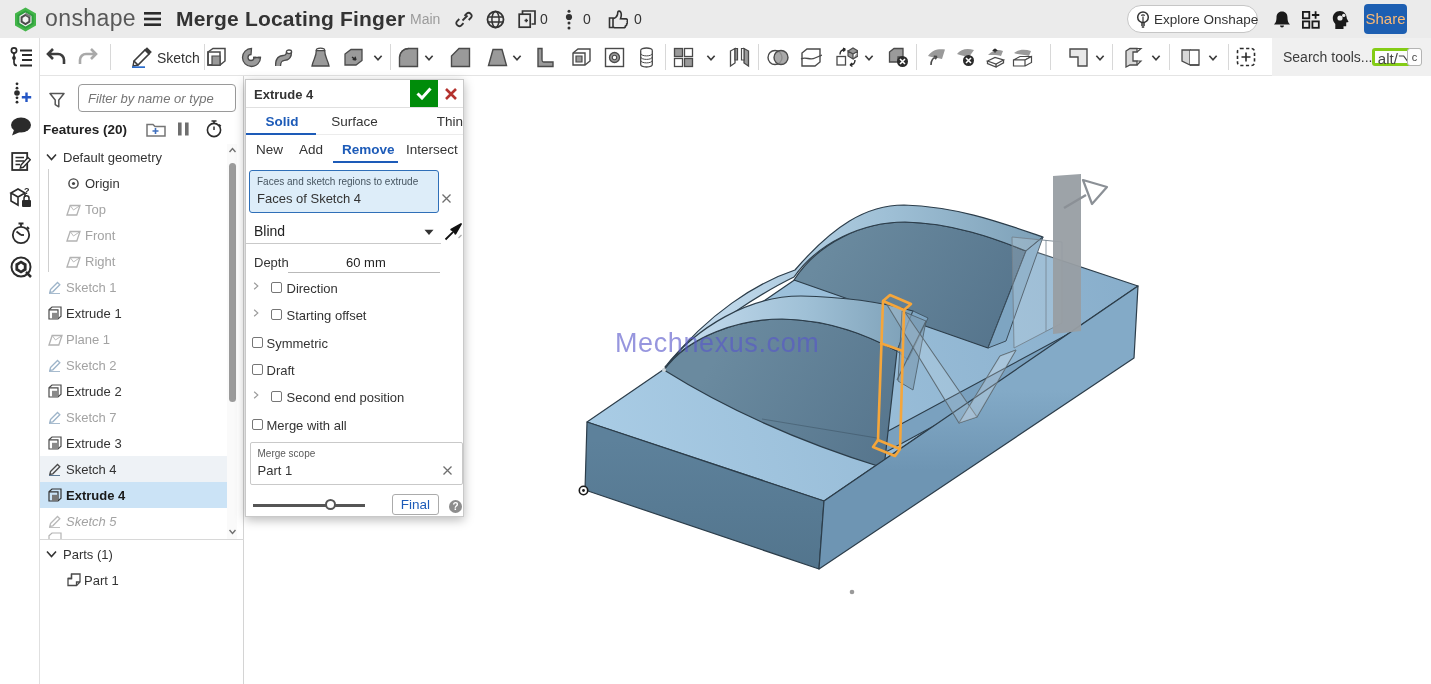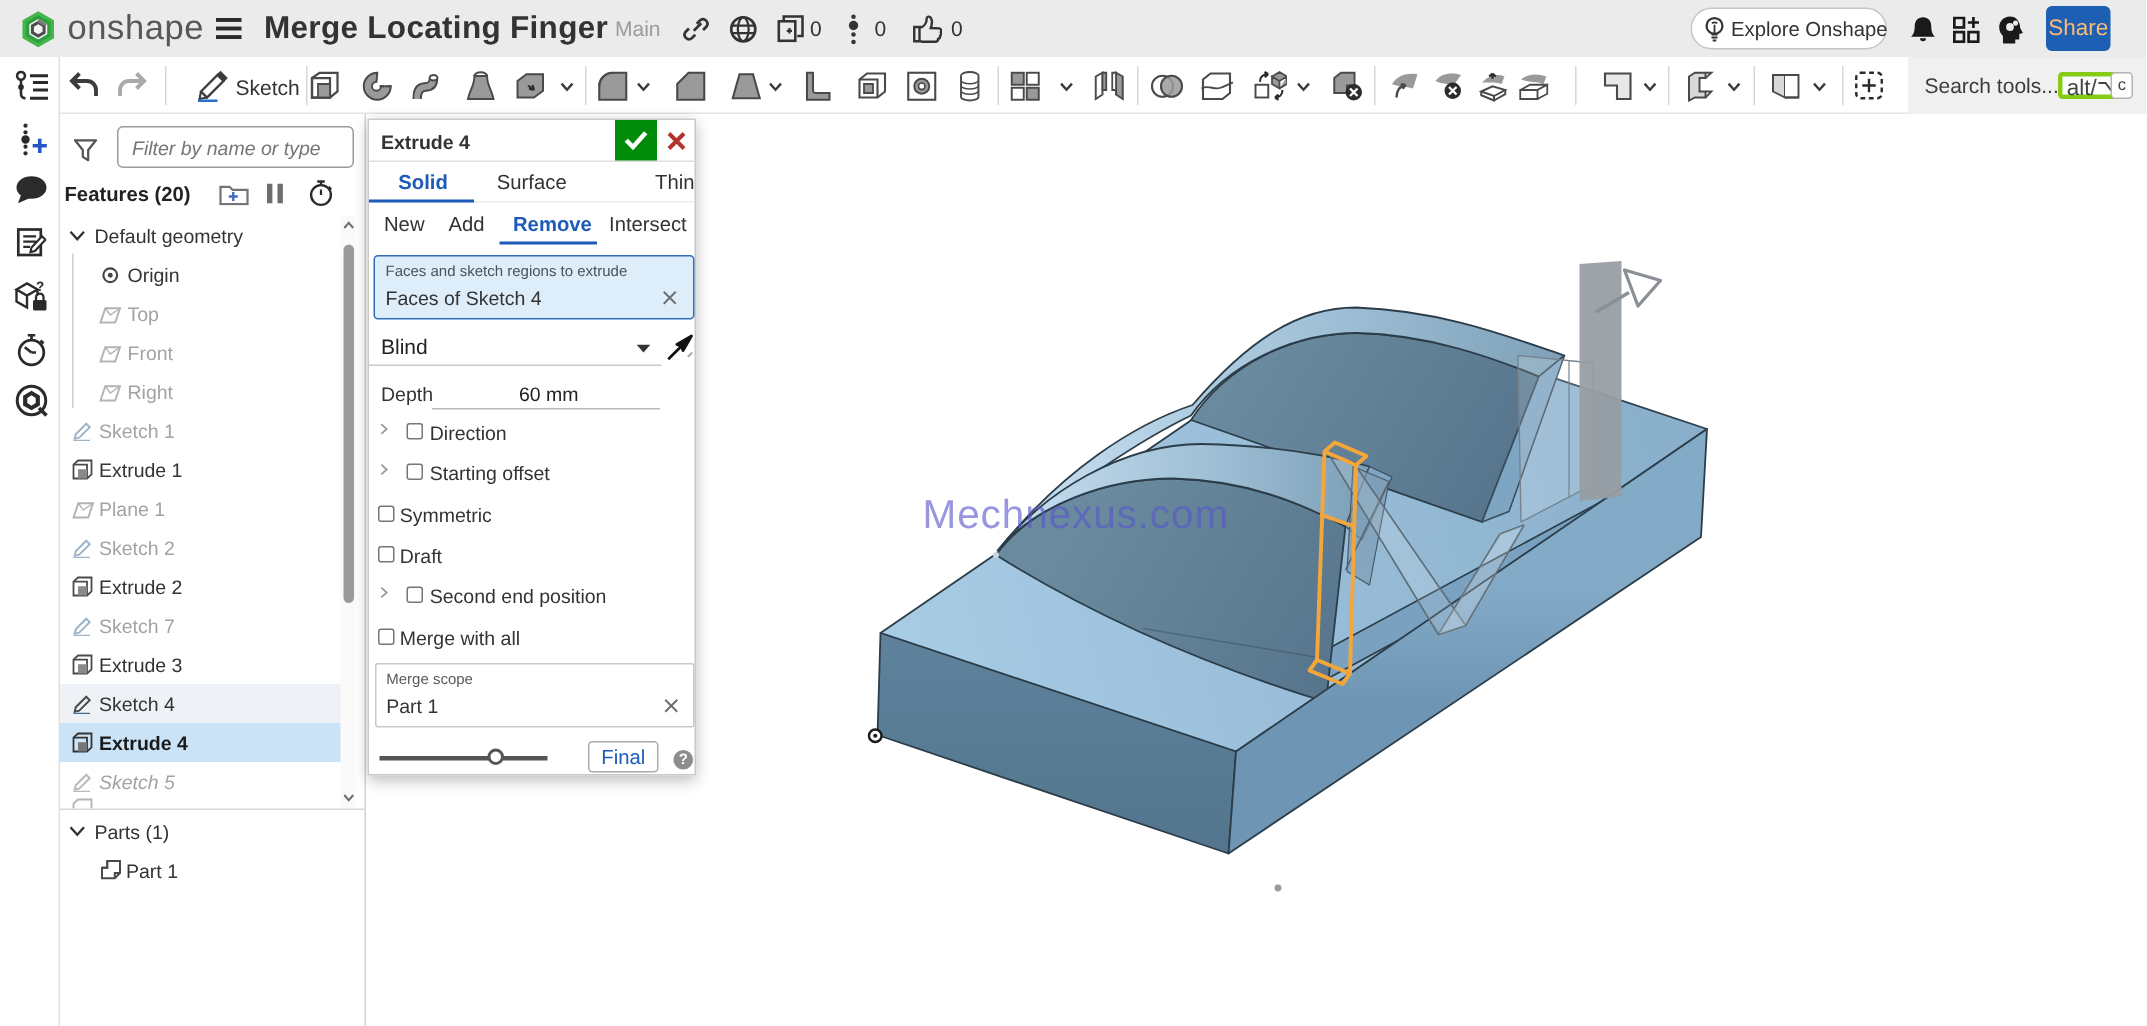"Faces and sketch regions to" div.abs { width: 214px -> 190px }
